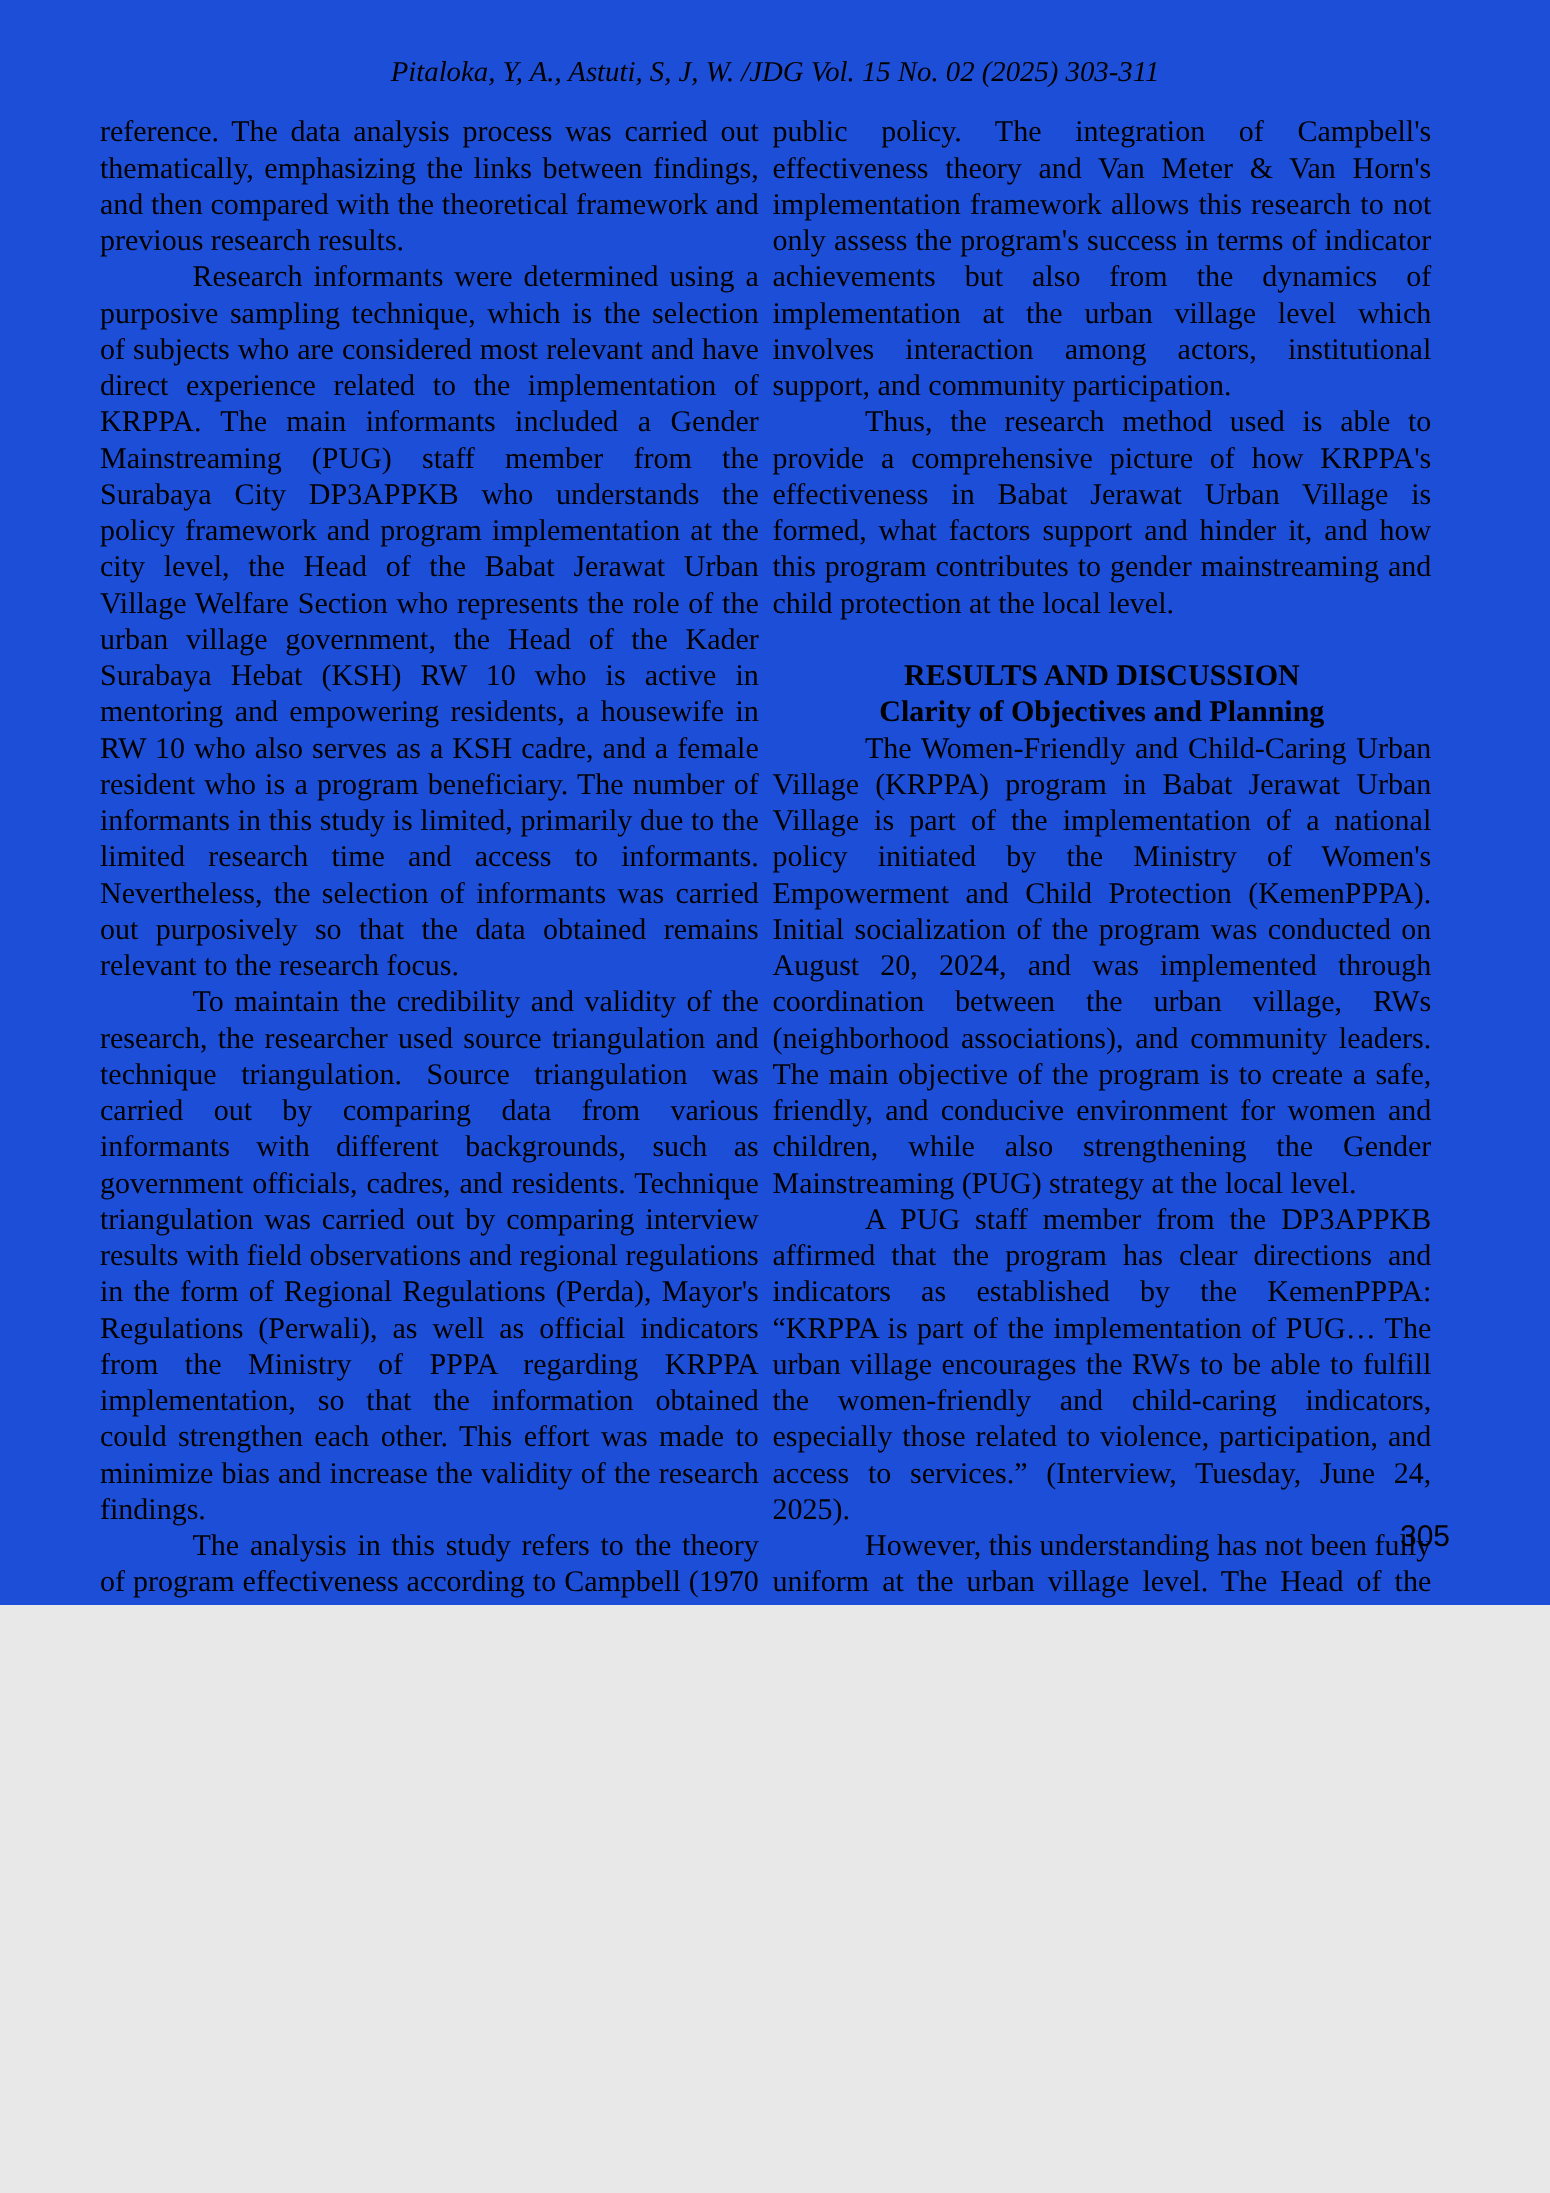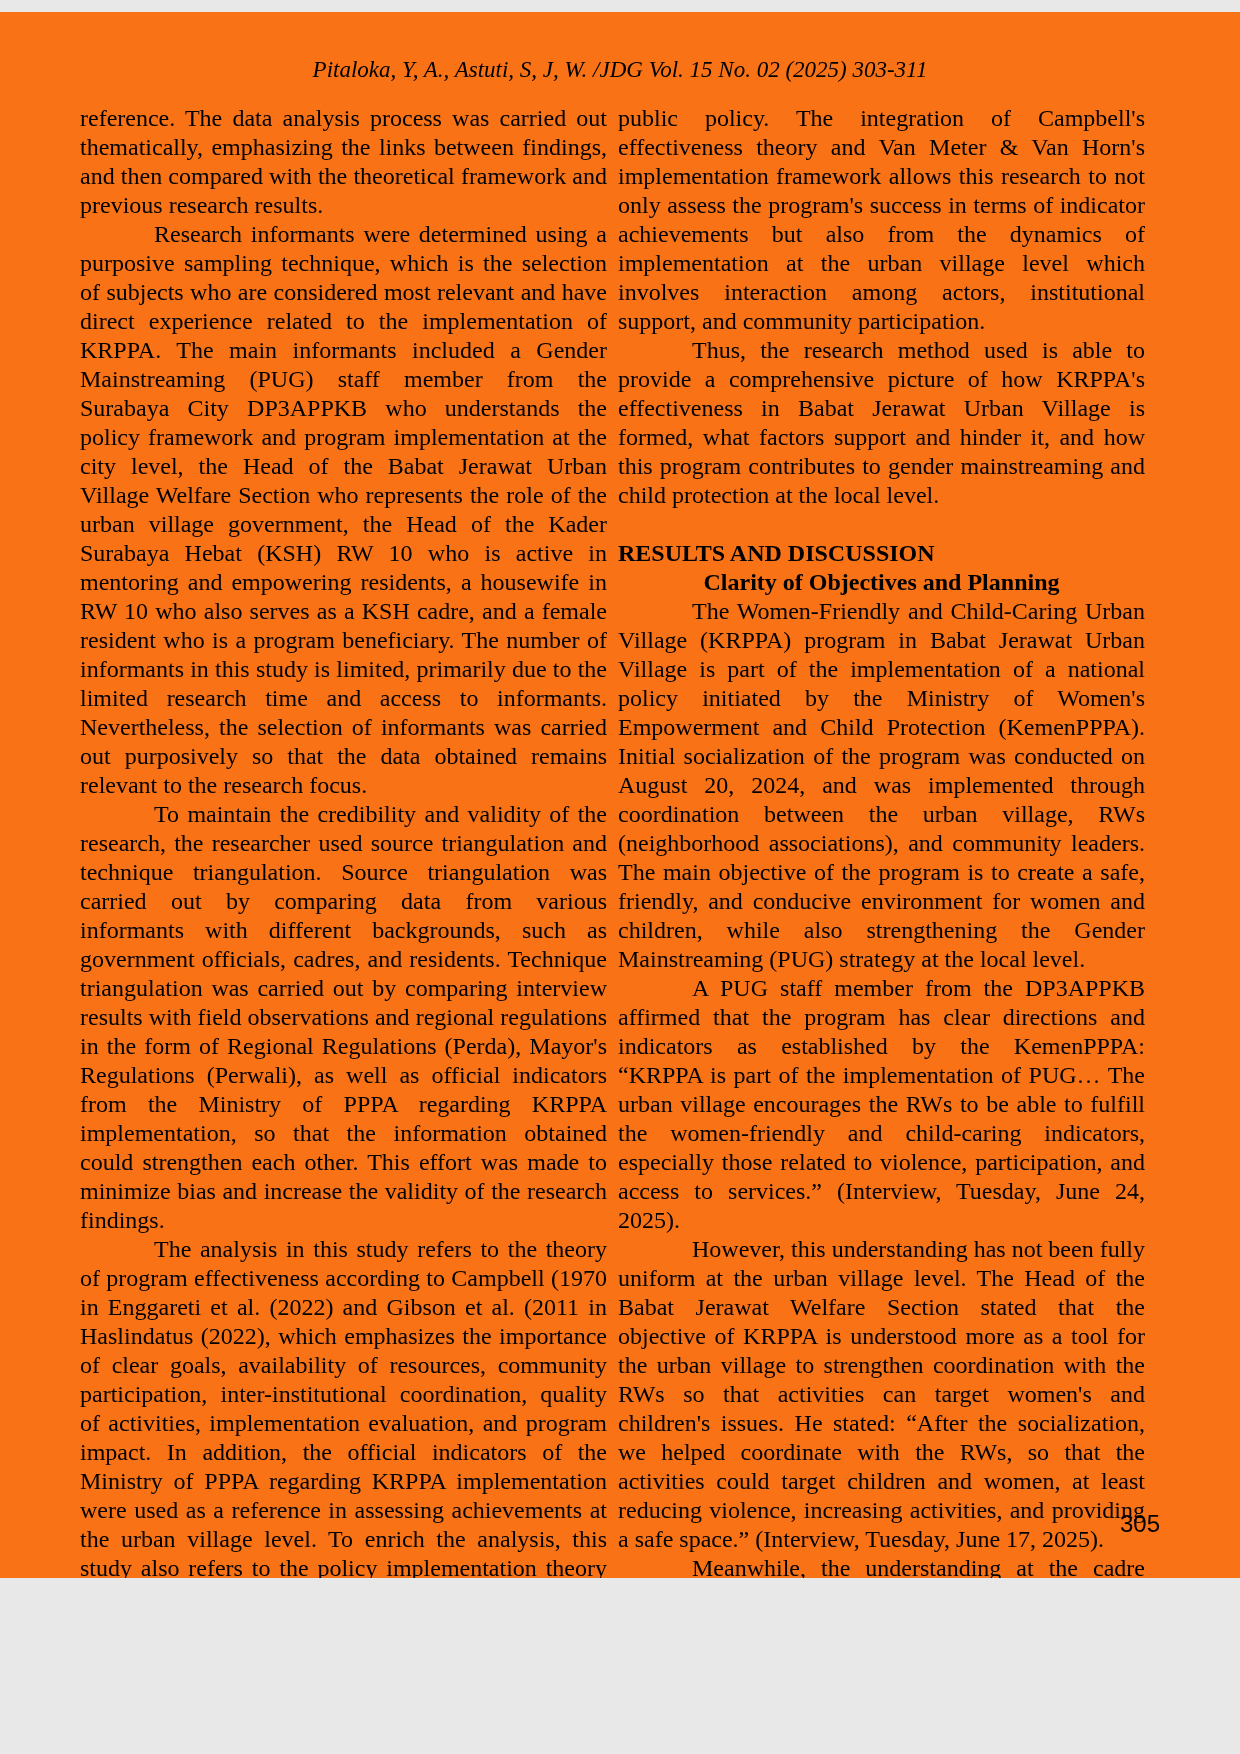"Pitaloka, Y, A., Astuti, S," .page { background: #f97316 -> #1d4ed8; height: 1566px -> 1284px; margin: 12px auto -> 0 auto }
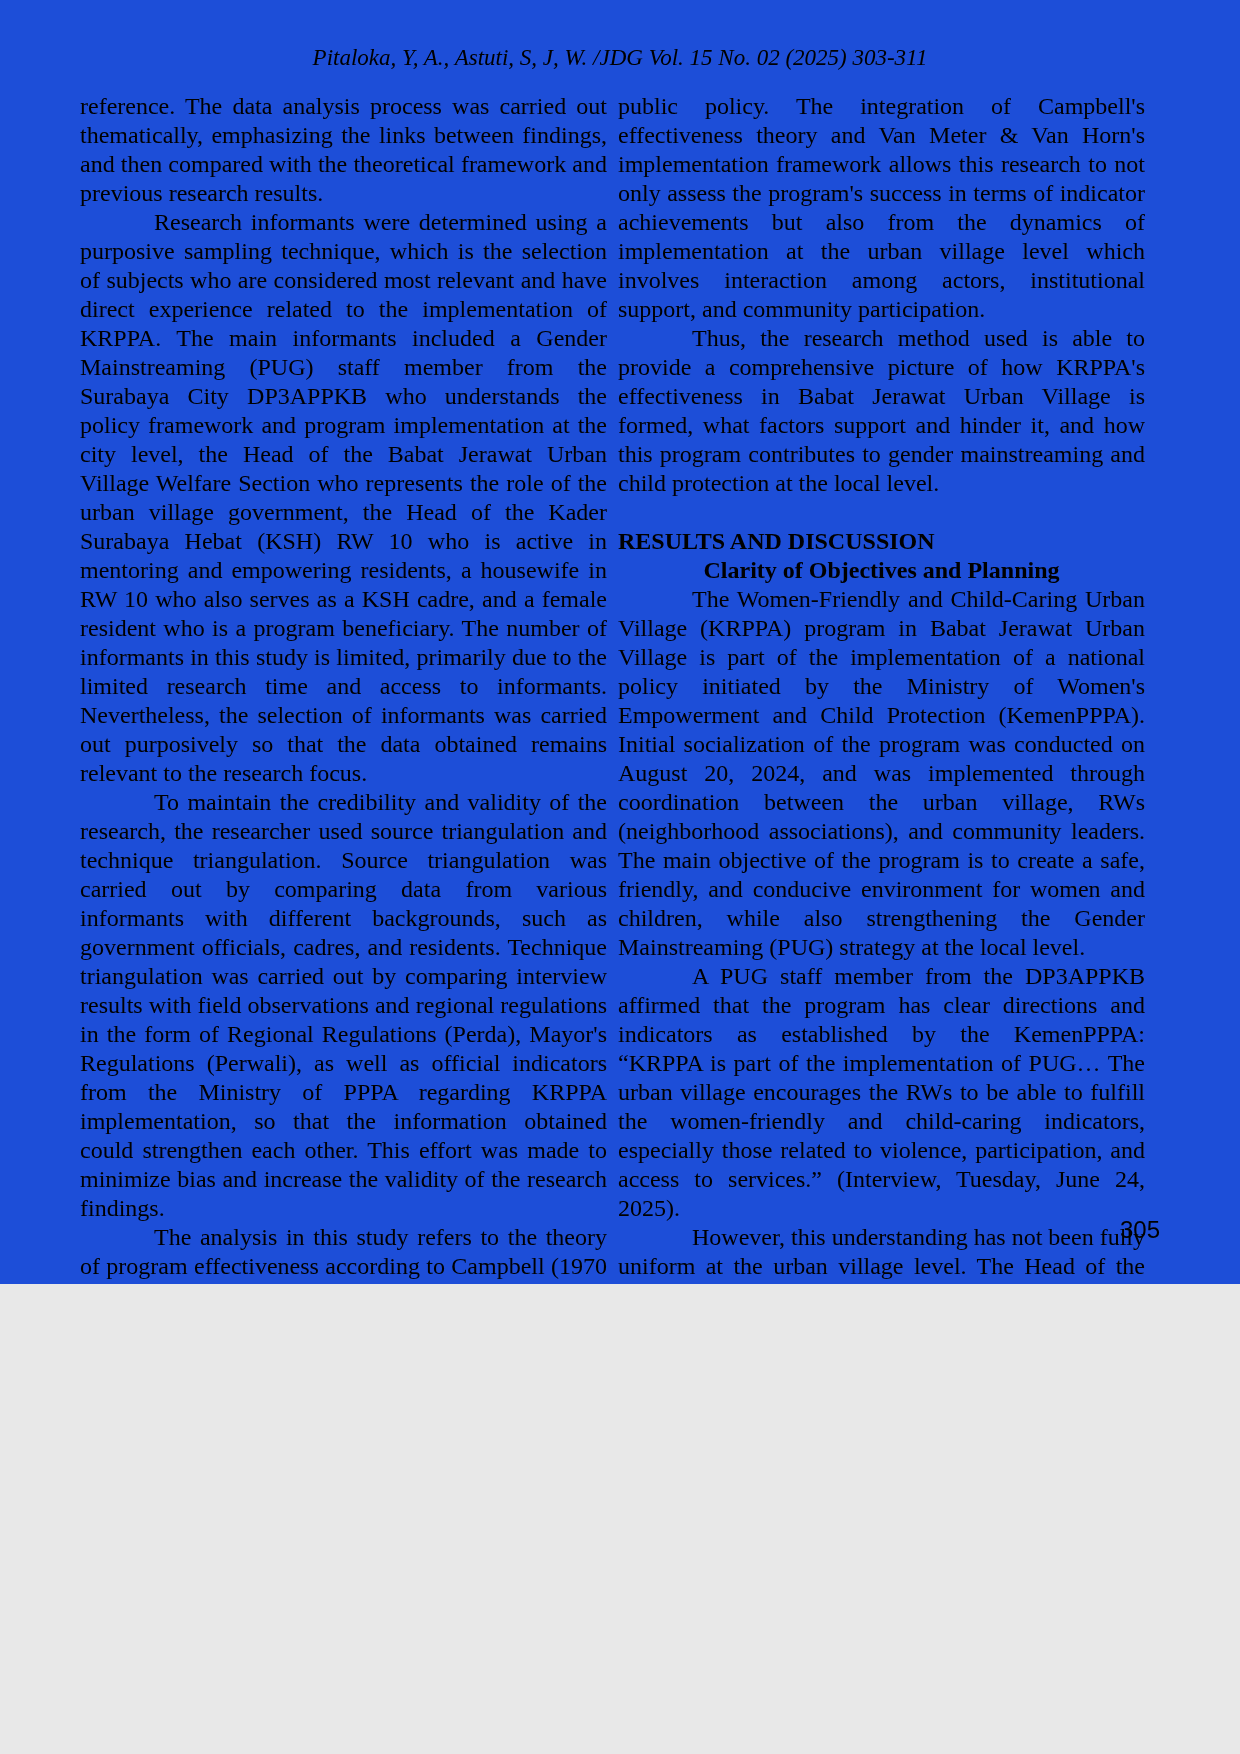"RESULTS AND DISCUSSION" .section-heading { text-align: left -> center }
